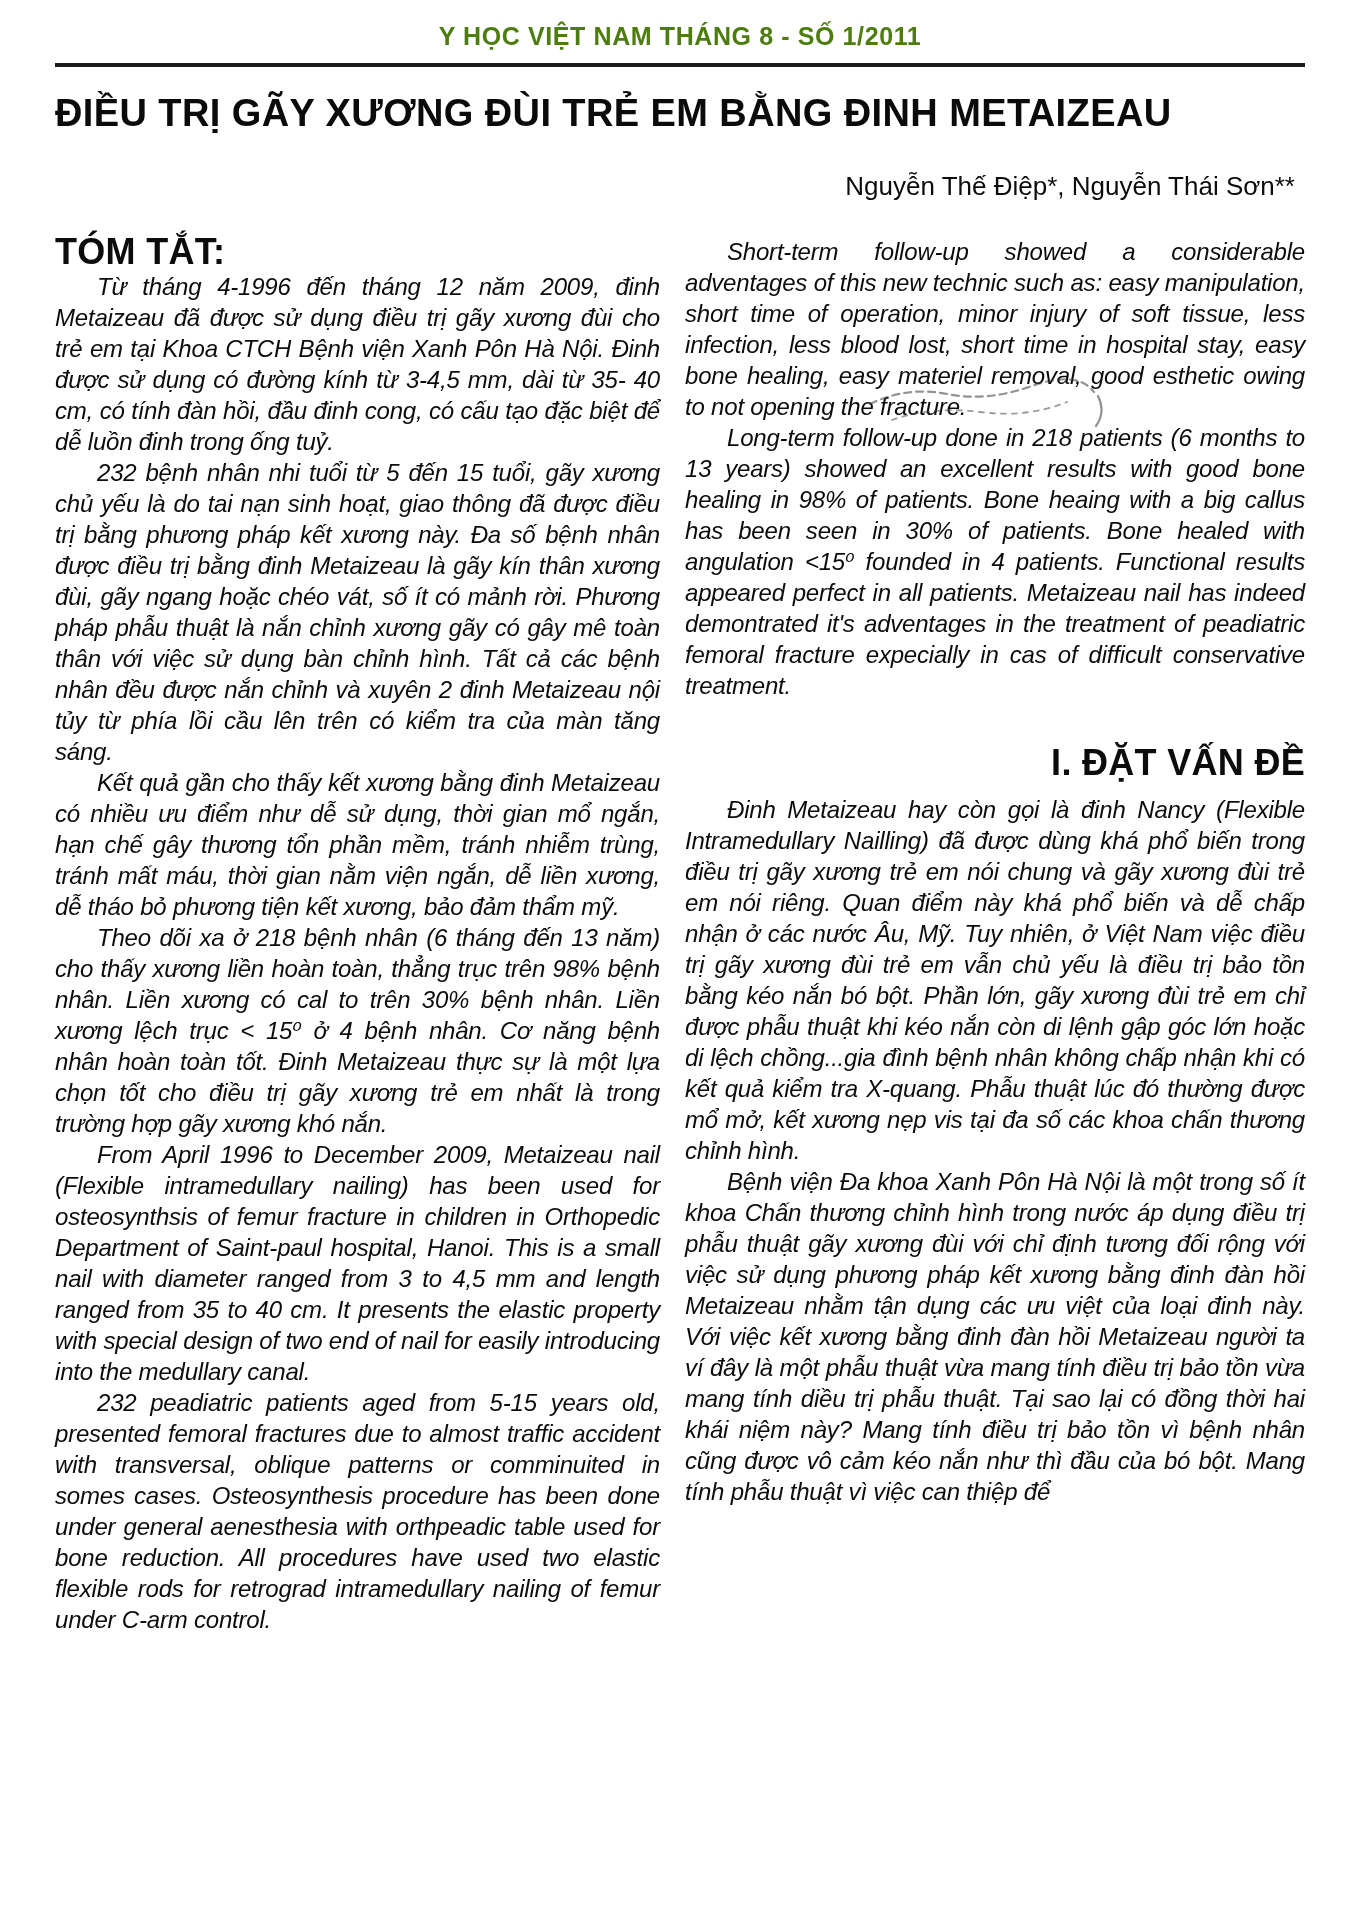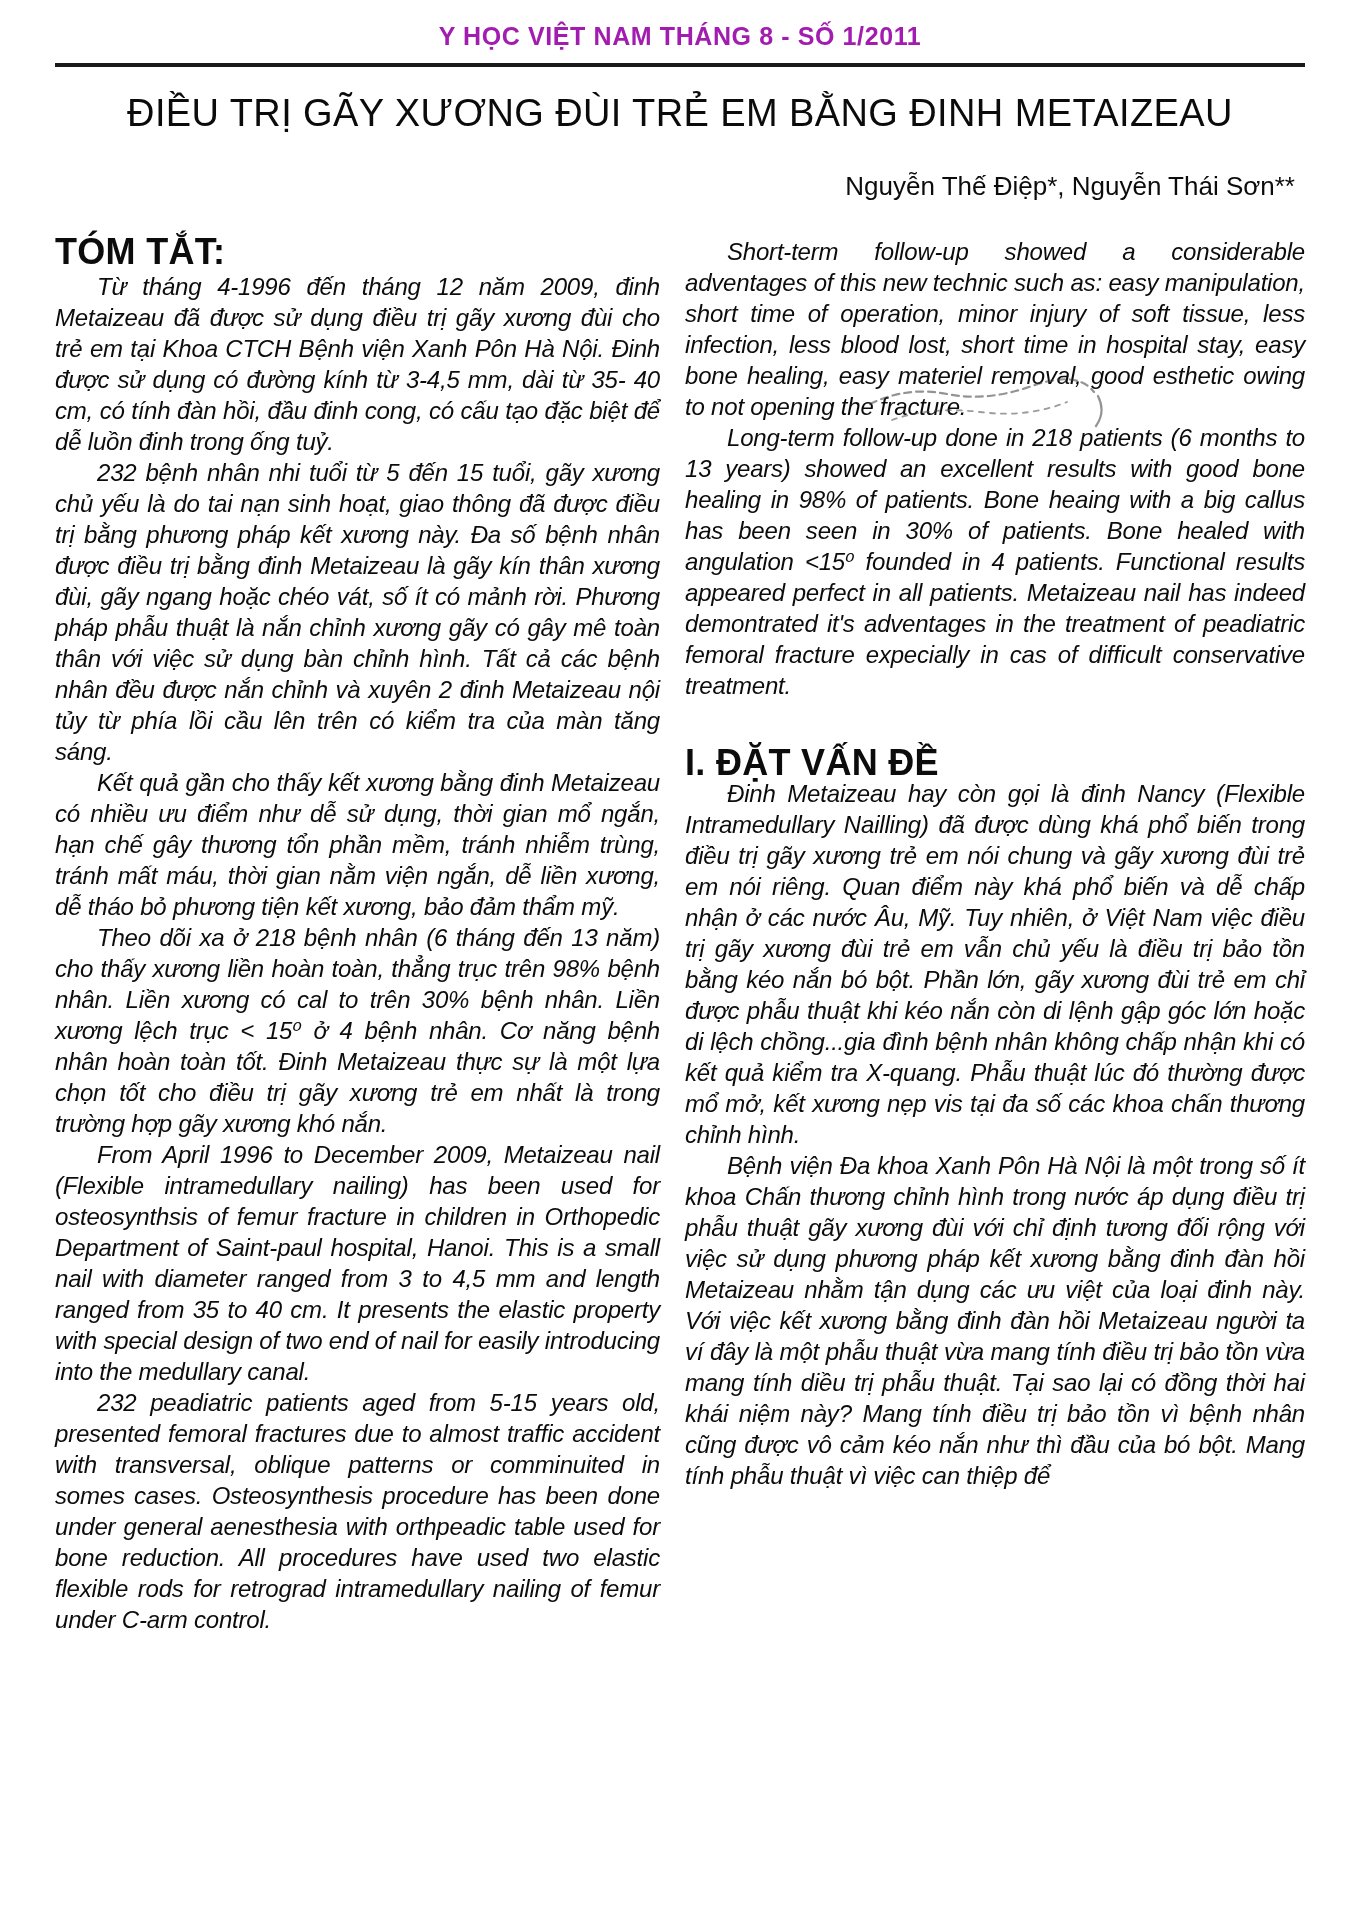"Y HỌC VIỆT NAM THÁNG" .journal-header { color: #a21caf -> #4d7c0f }
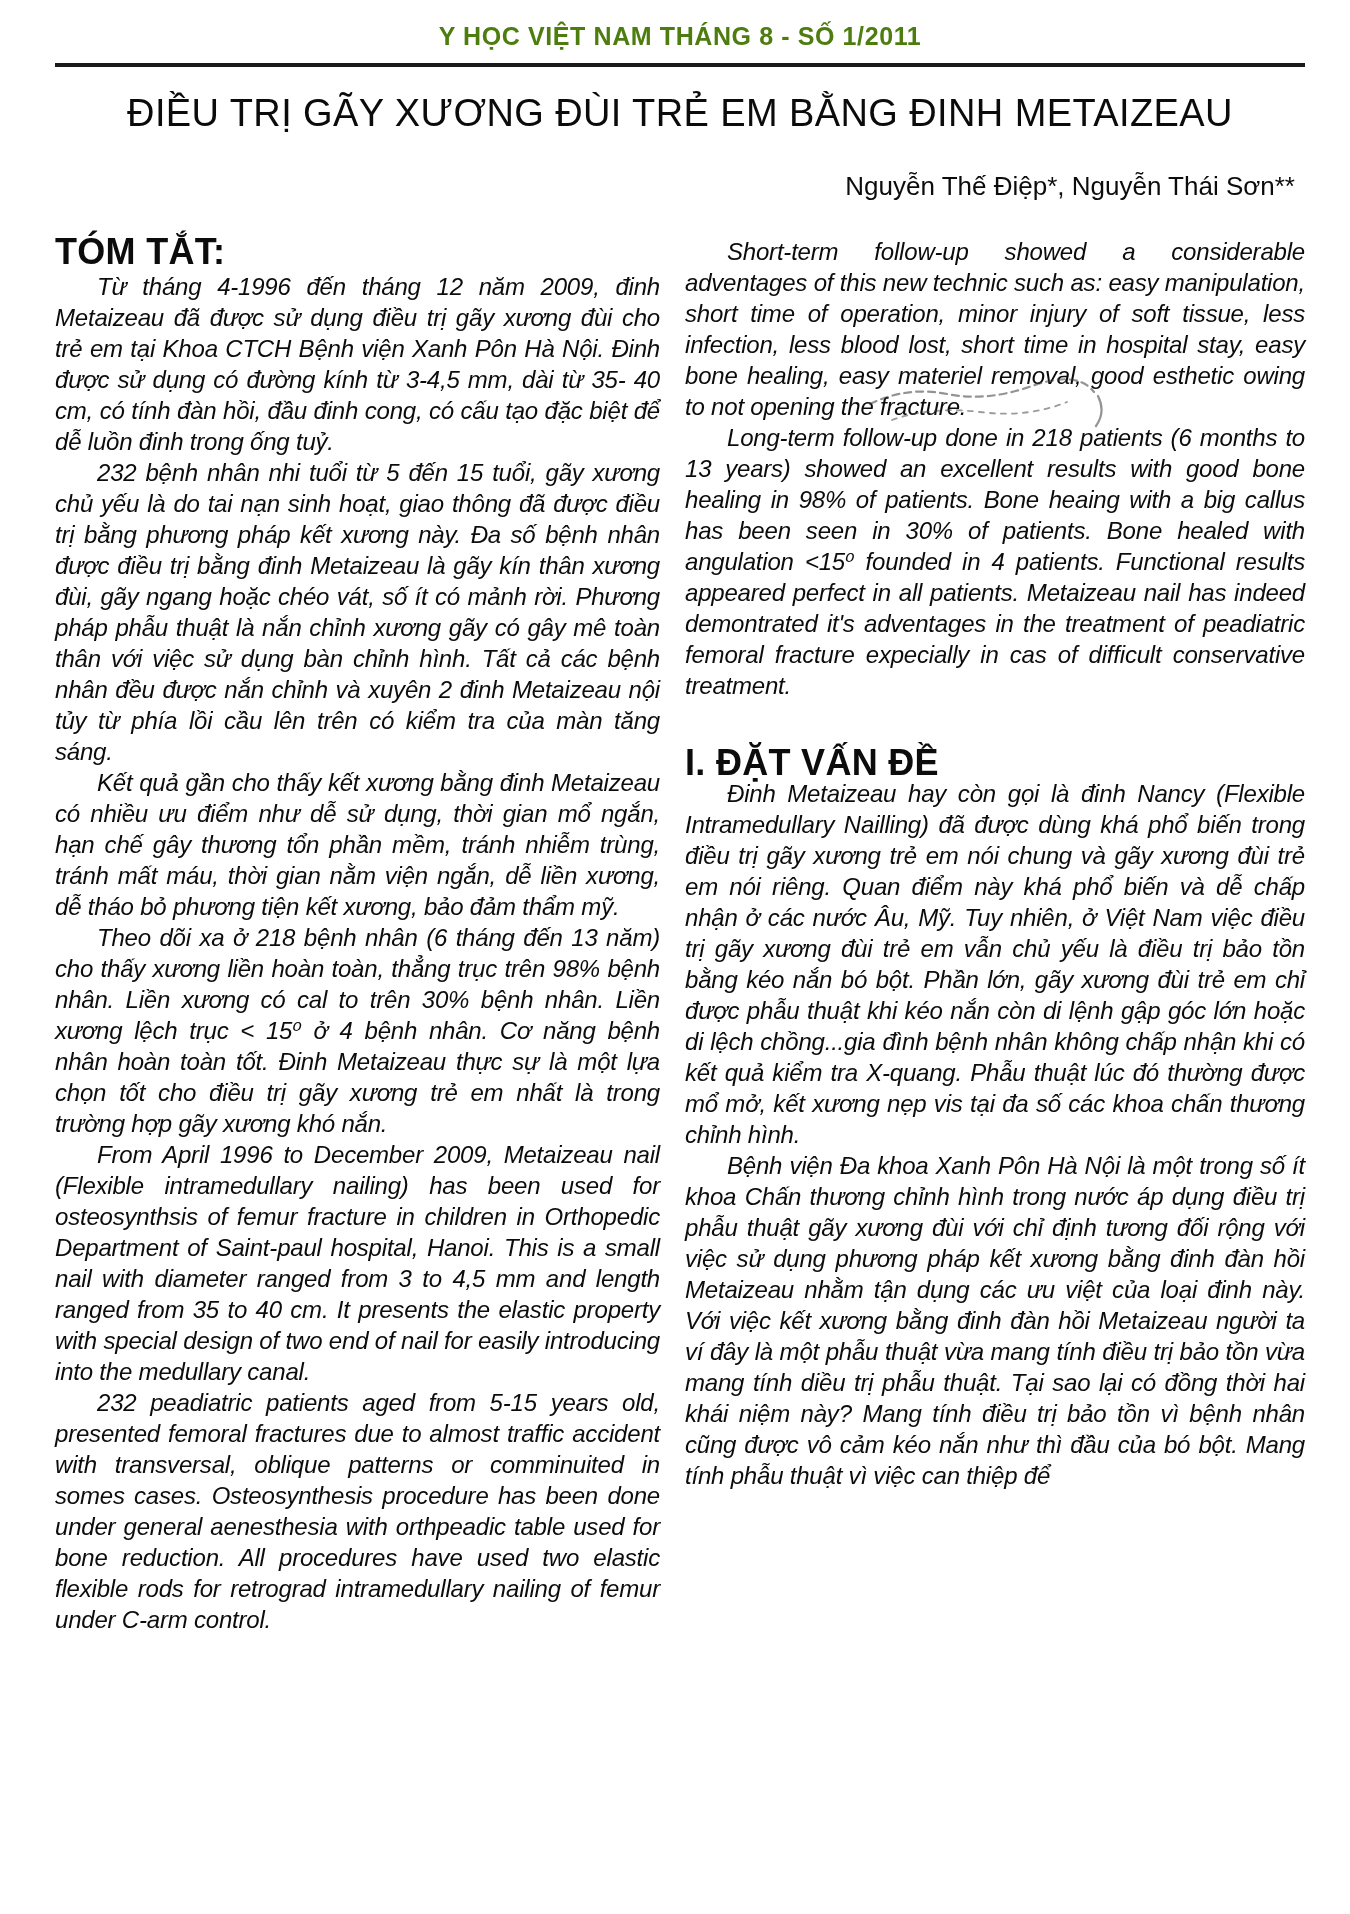"ĐIỀU TRỊ GÃY XƯƠNG ĐÙI" .title { font-weight: normal -> bold; text-align: center -> none }
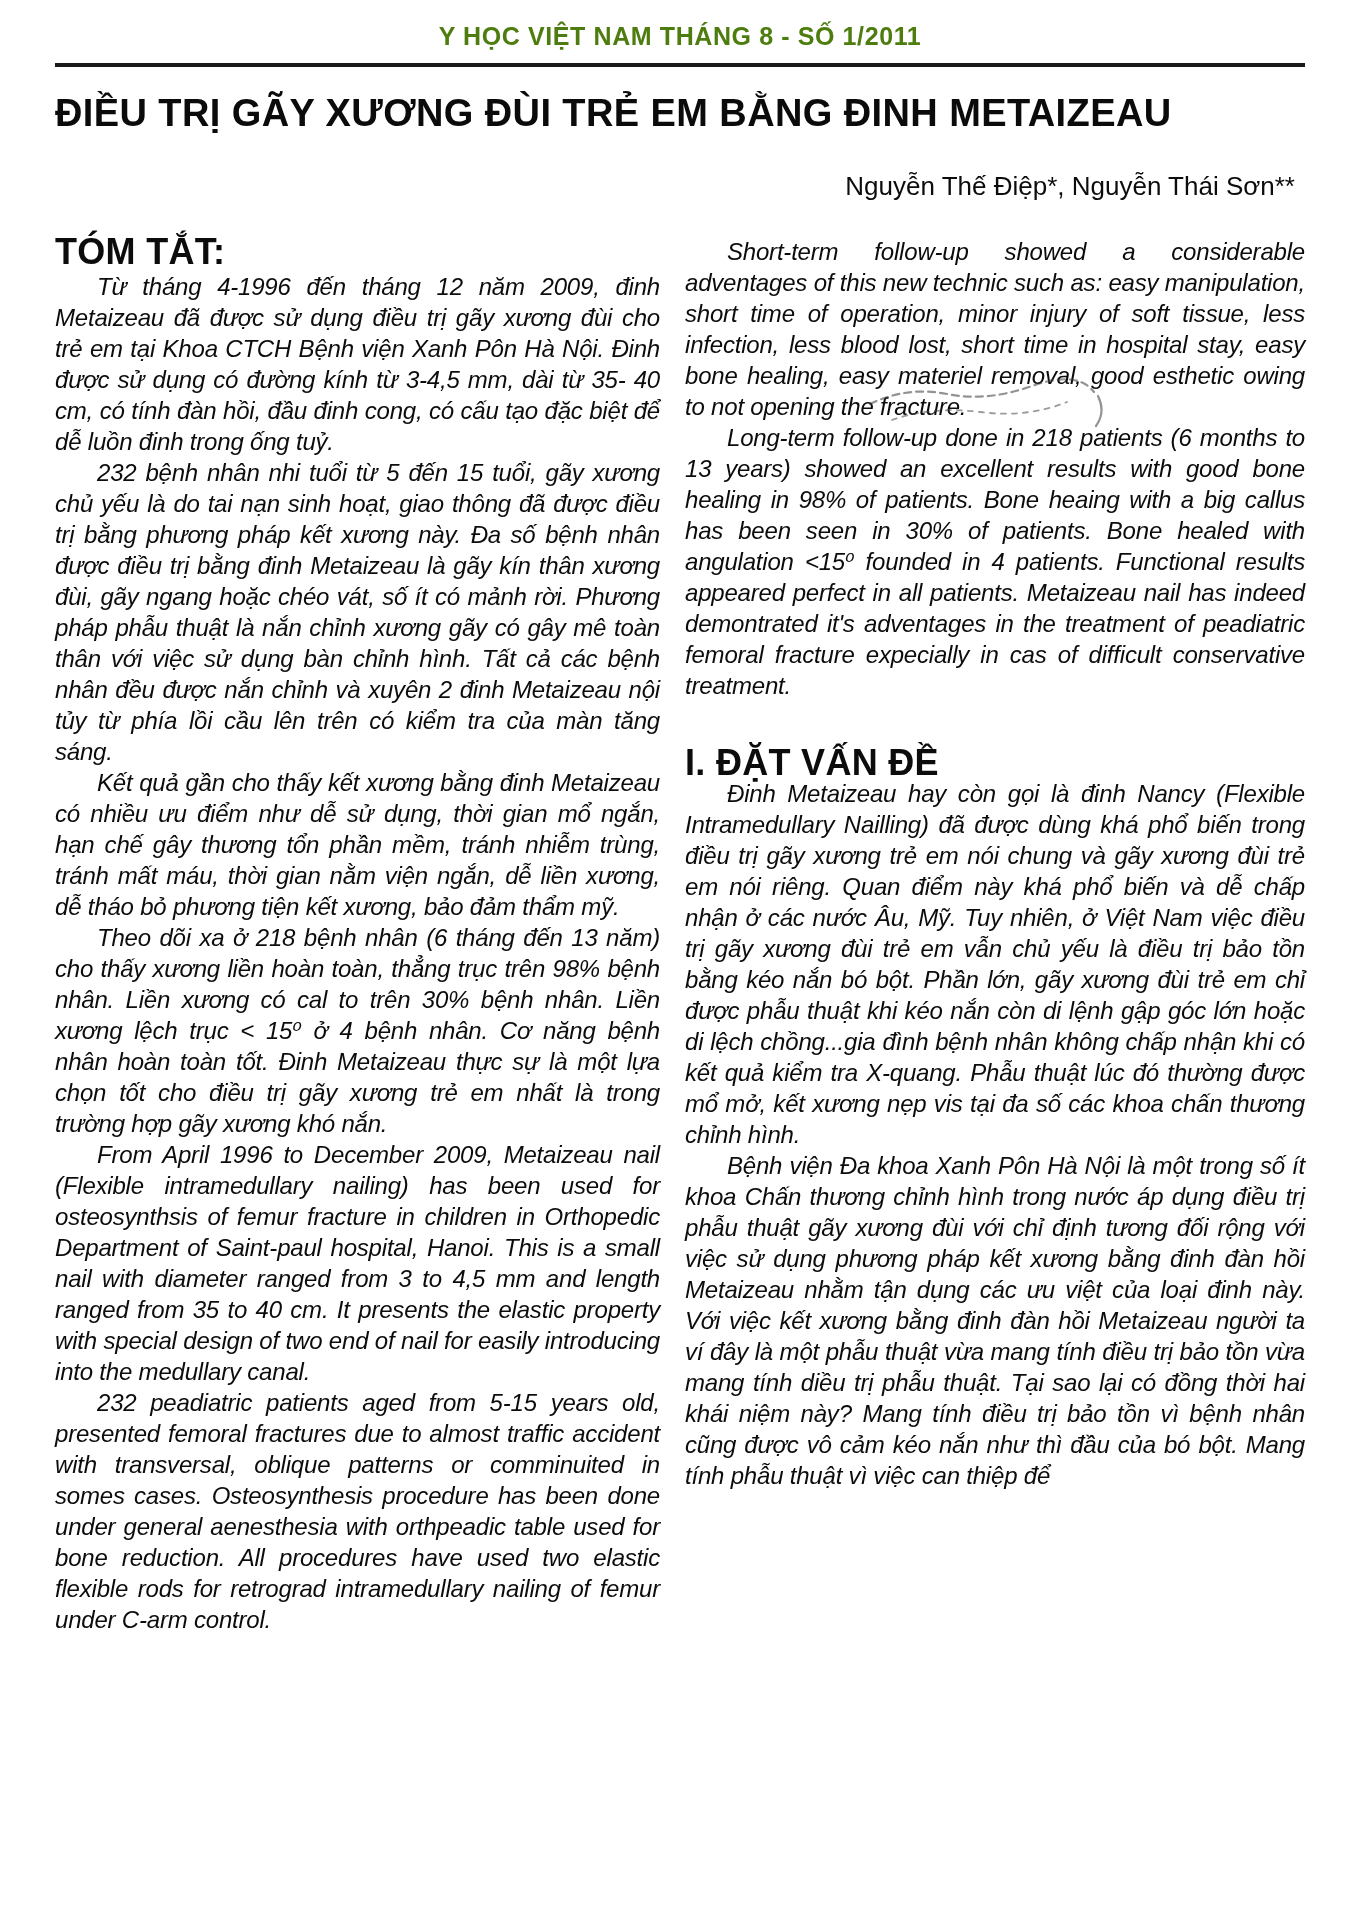"I. ĐẶT VẤN ĐỀ" .heading-section { margin-bottom: 0 -> 16px; text-align: none -> right }
